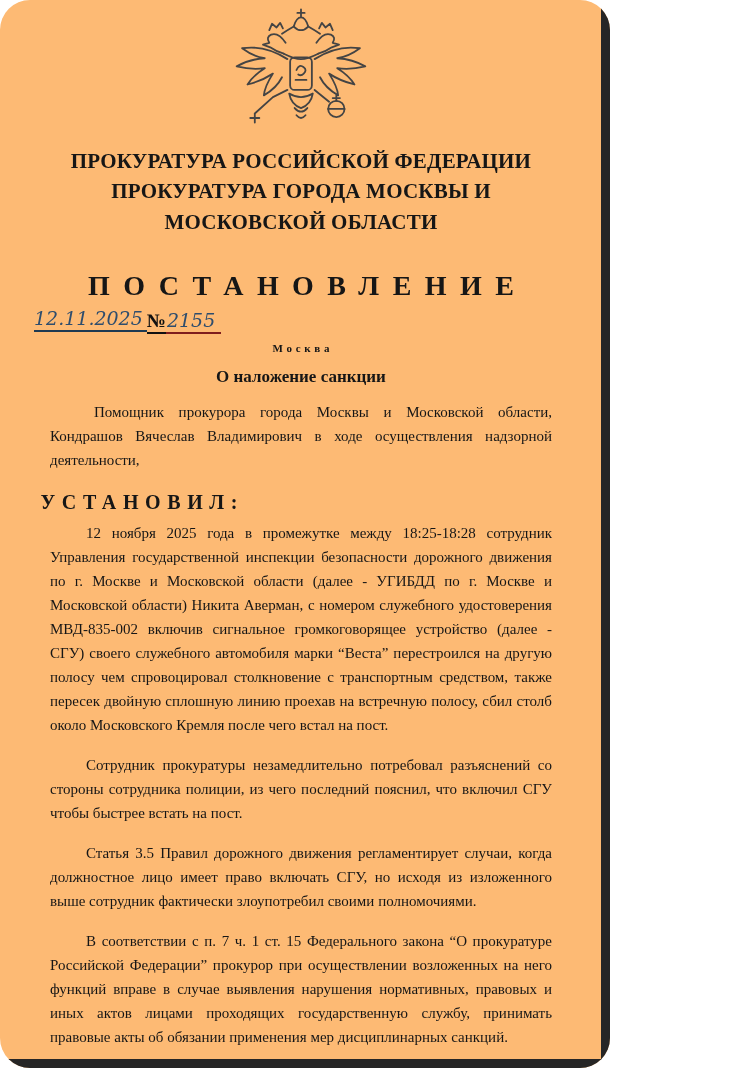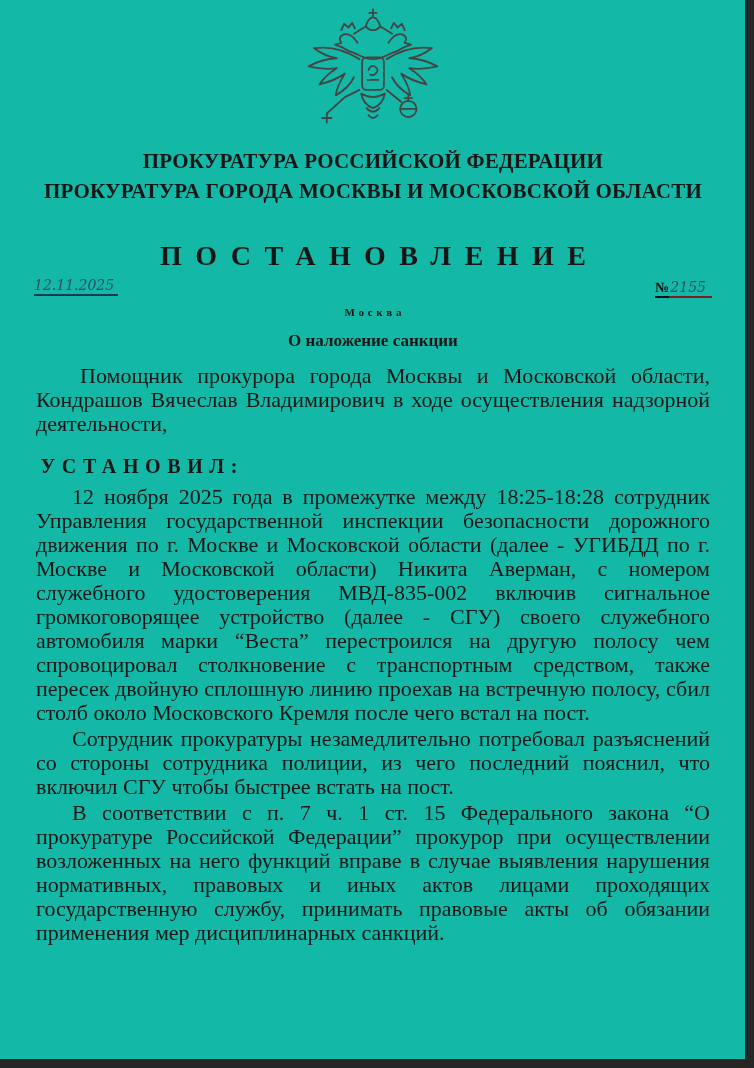"ПРОКУРАТУРА РОССИЙСКОЙ ФЕДЕРАЦИИ" .page { background: #14b8a6 -> #fdba74; border-radius: none -> 30px; width: 754px -> 610px }
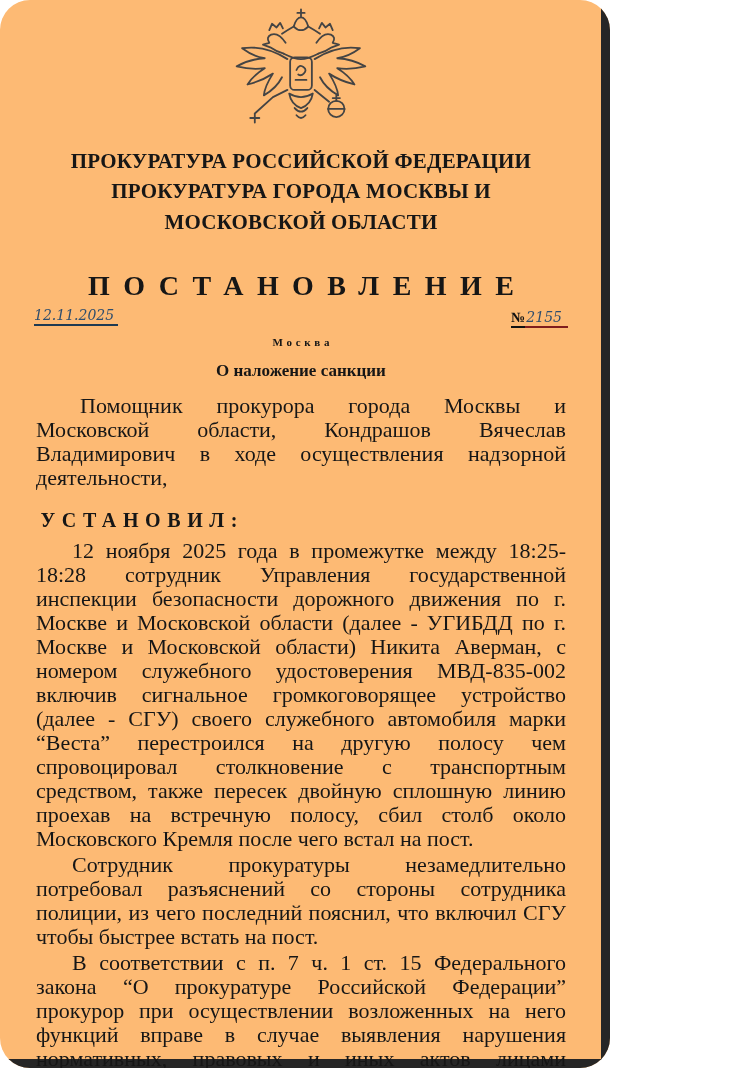"12.11.2025" .meta-row { font-size: 14px -> 19px; justify-content: space-between -> flex-start }
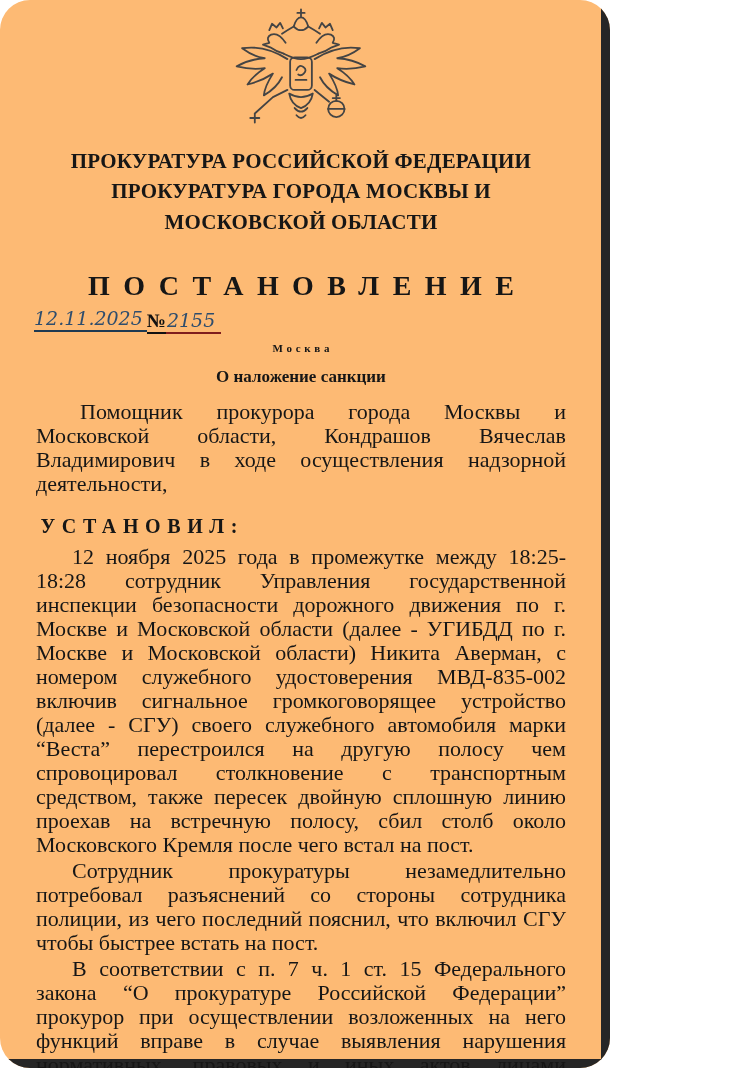"Помощник прокурора города Москвы и" .body-text { font-size: 22px -> 15px; margin: 2px -> 16px }
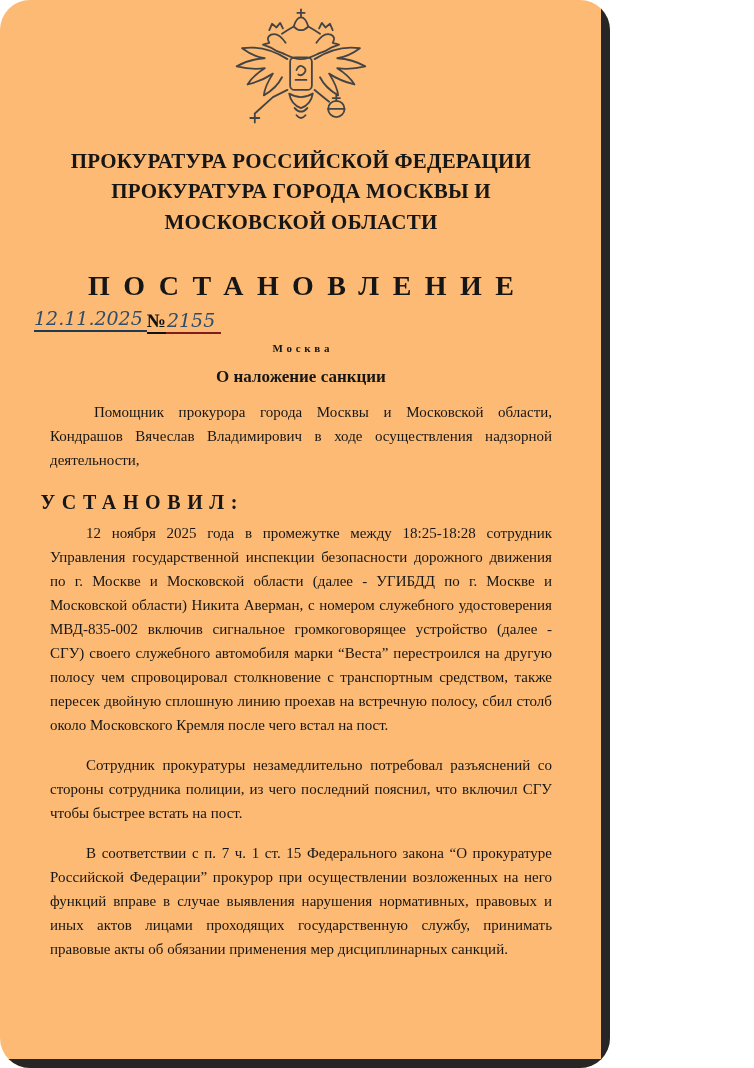"Статья 3.5 Правил дорожного движения" p.body-text { html: none -> <p>Статья 3.5 Правил дорожного движения регламентирует случаи, когда должностное лицо имеет право включать СГУ, но исходя из изложенного выше сотрудник фактически злоупотребил своими полномочиями.</p> }
